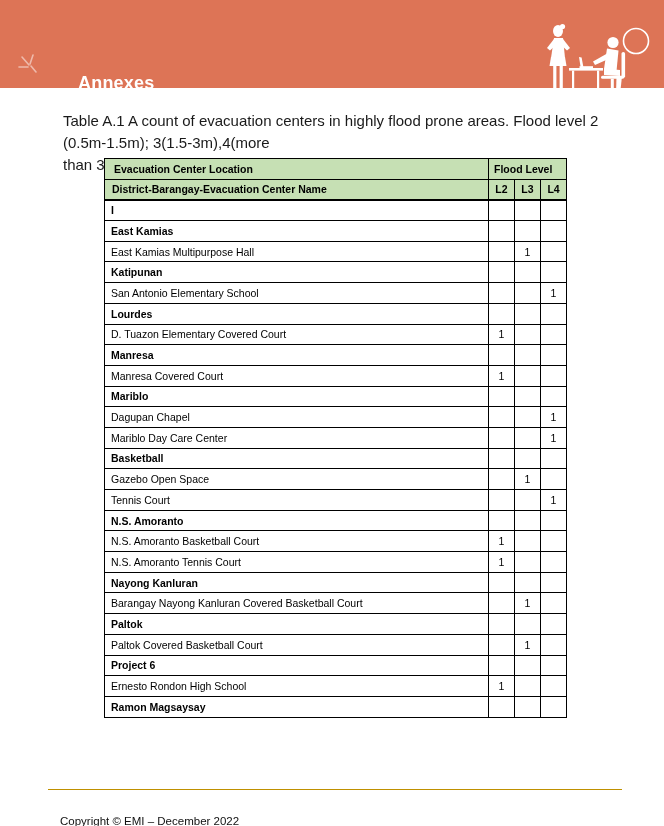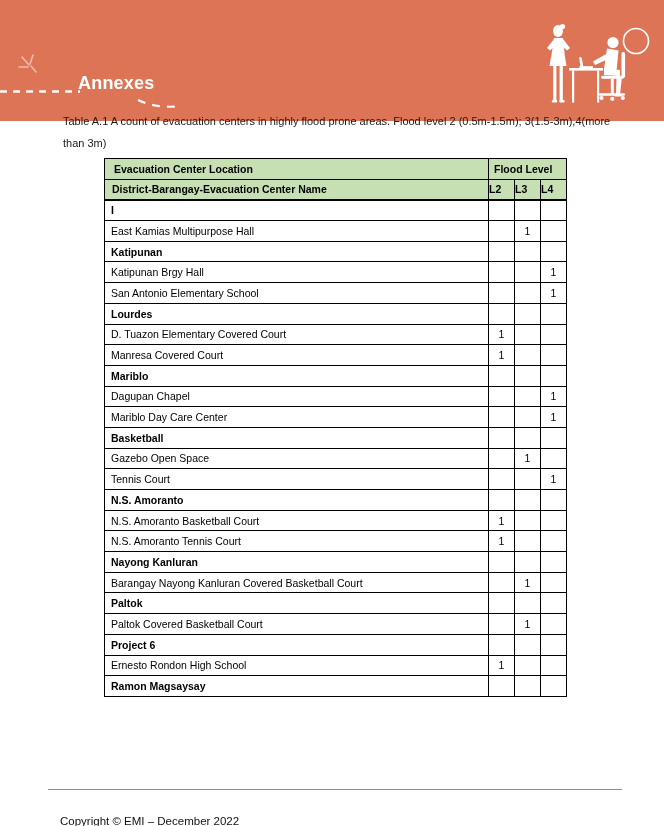"Annexes" .banner { height: 121px -> 88px }
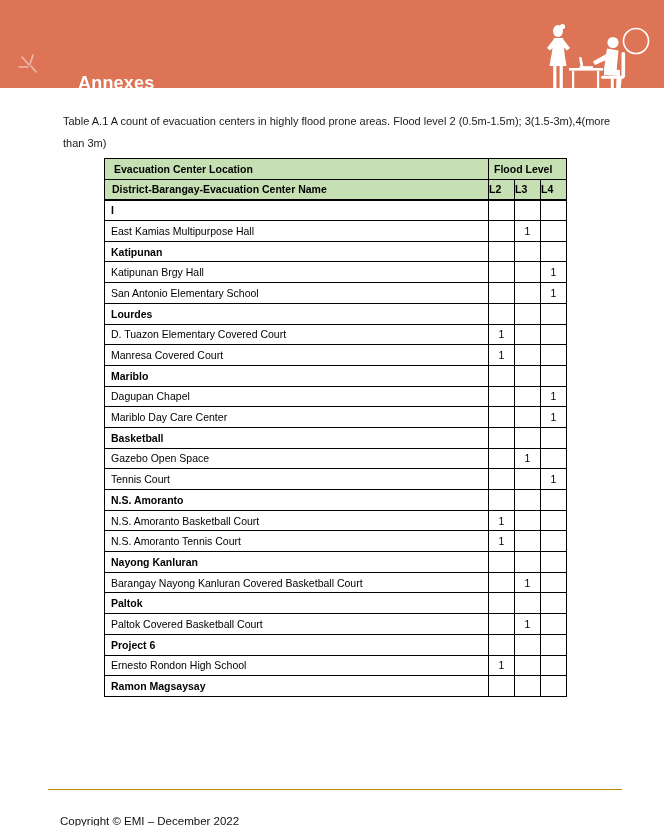"Table A.1 A count of" .caption { font-size: 11px -> 15px }
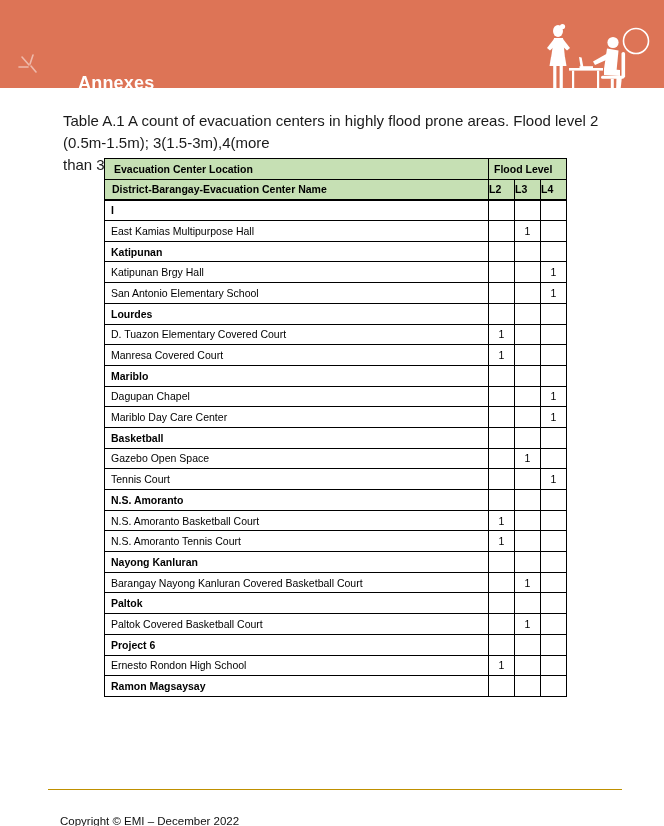"L2" .ec-table th.lvl { text-align: left -> center }
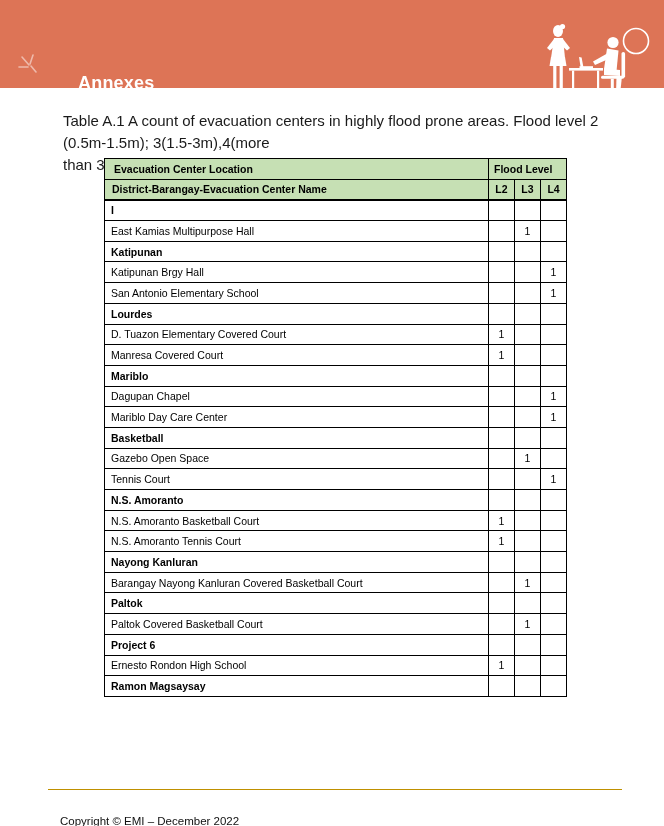"East Kamias" tr { html: none -> <tr> <td>East Kamias</td> <td></td> <td></td> <td></td> </tr> }
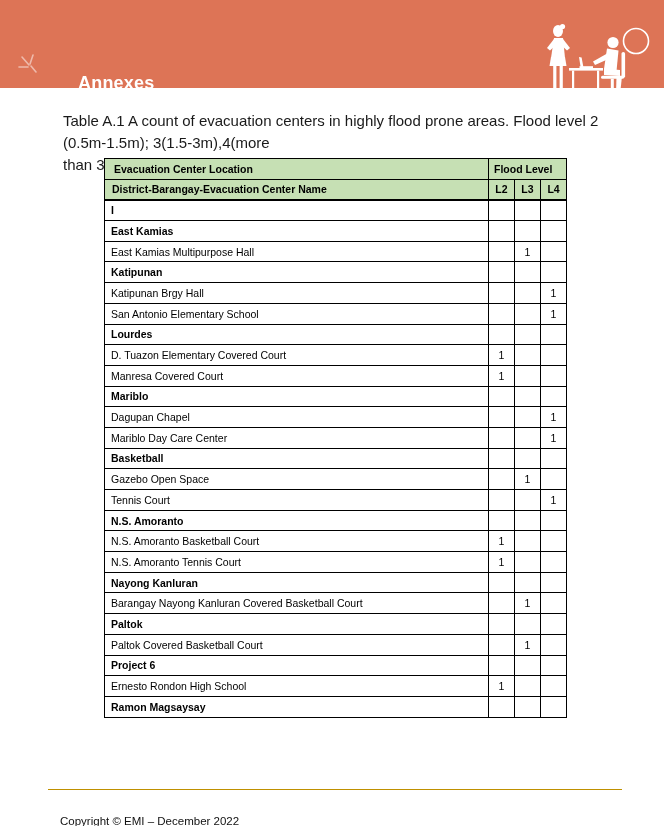"Katipunan Brgy Hall" tr { html: <tr> <td>Katipunan Brgy Hall</td> <td></td> <td></td> <td>1</td> </tr> -> none }
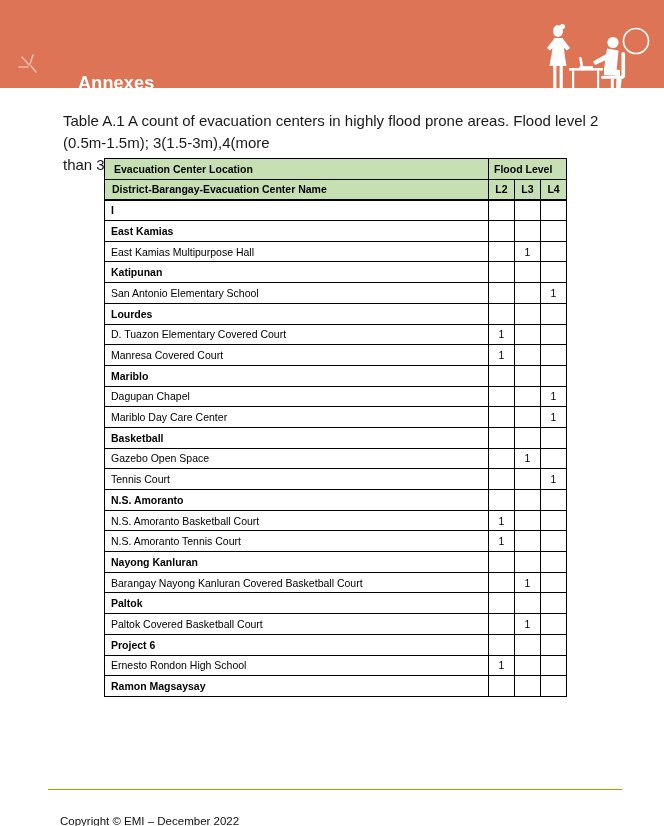"Manresa" tr { html: none -> <tr> <td>Manresa</td> <td></td> <td></td> <td></td> </tr> }
